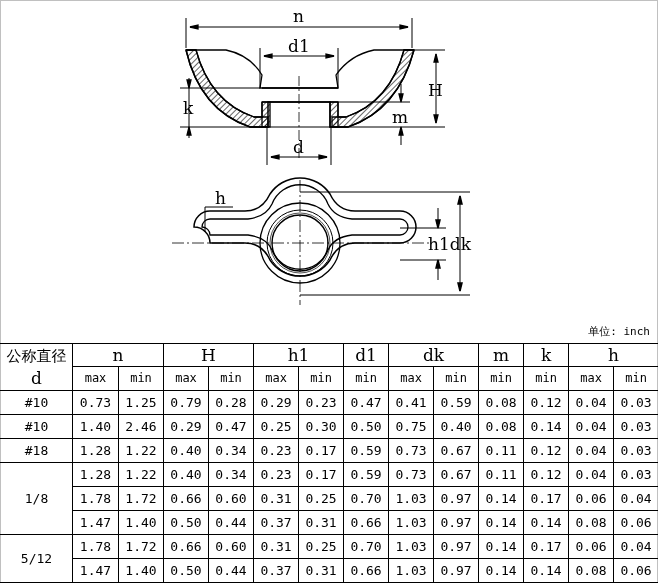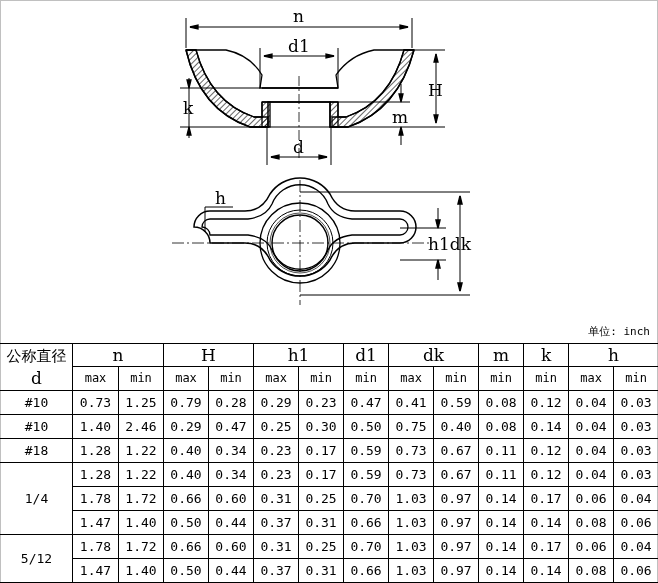"1/4" td.leftcol { text: 1/4 -> 1/8 }
